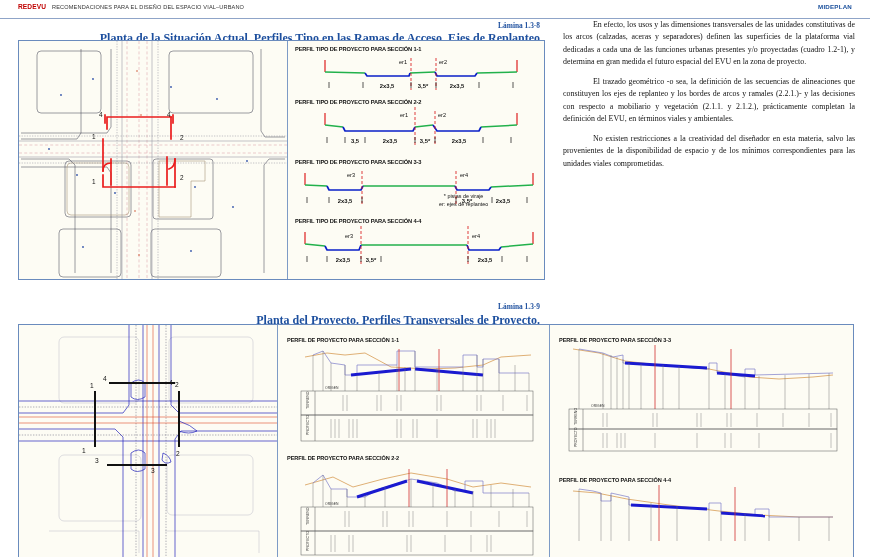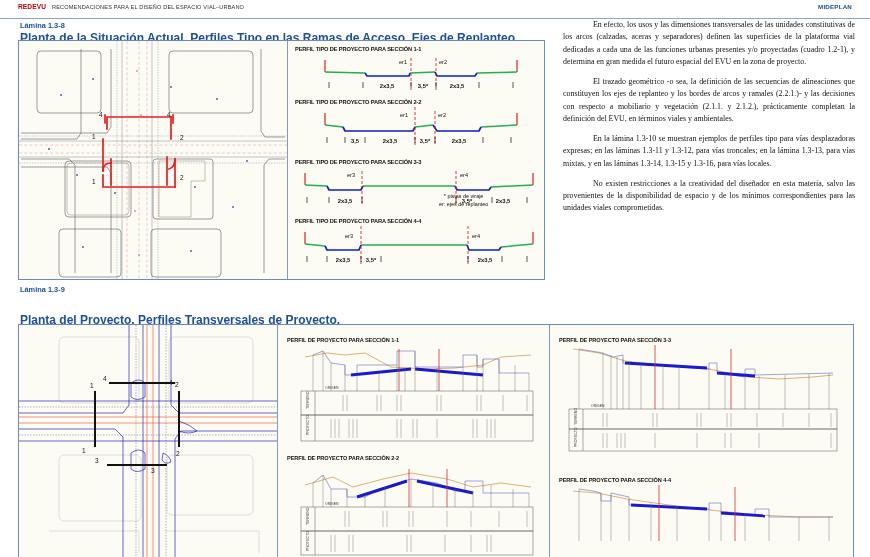"Lámina 1.3-8" .lamina-title { font-family: Liberation Sans, sans-serif -> Liberation Serif, serif; text-align: left -> right }
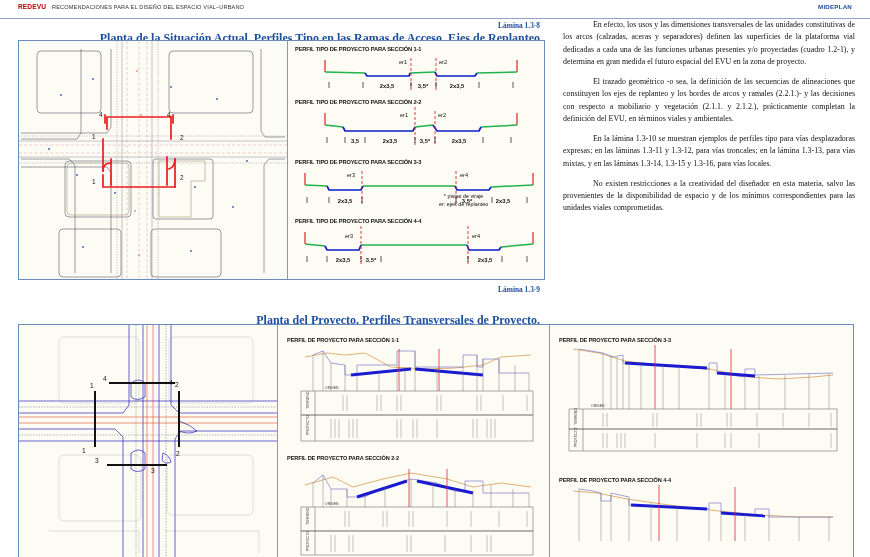"En la lámina 1.3-10 se" p.body-par { html: <p>En la lámina 1.3-10 se muestran ejemplos de perfiles tipo para vías desplazadoras expresas; en las láminas 1.3-11 y 1.3-12, para vías troncales; en la lámina 1.3-13, para vías mixtas, y en las láminas 1.3-14, 1.3-15 y 1.3-16, para vías locales.</p> -> none }
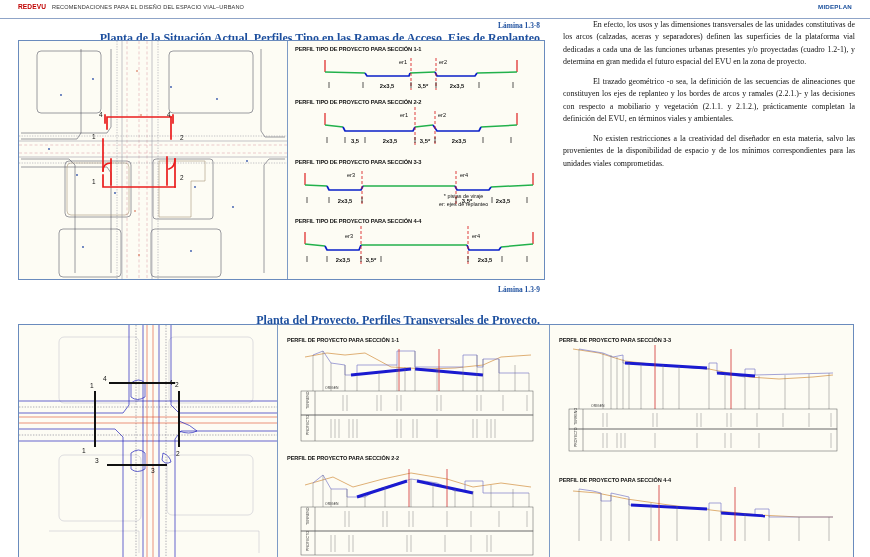"Lámina 1.3-9" #lamina-2-title { top: 285px -> 302px }
